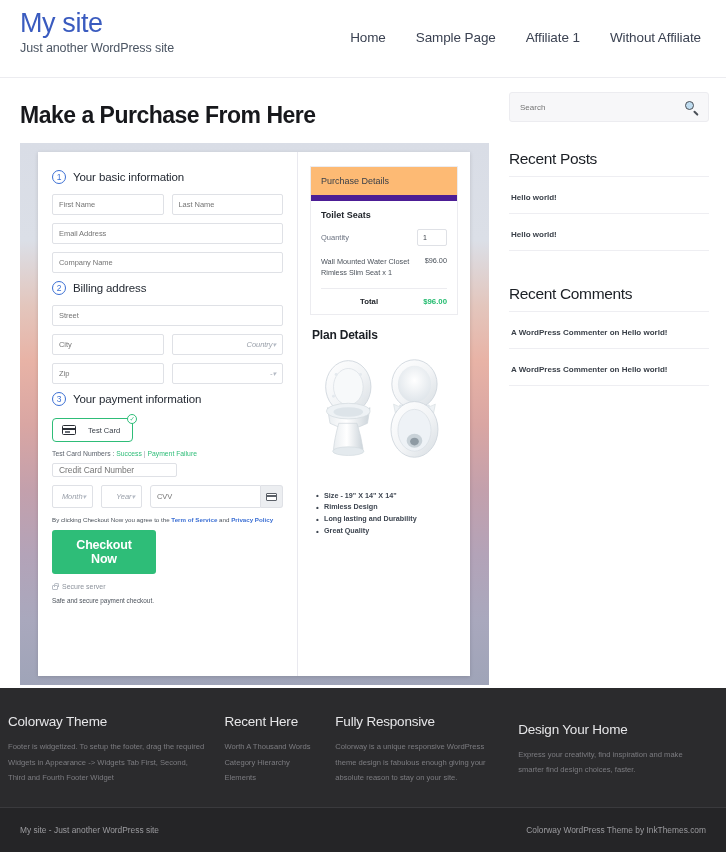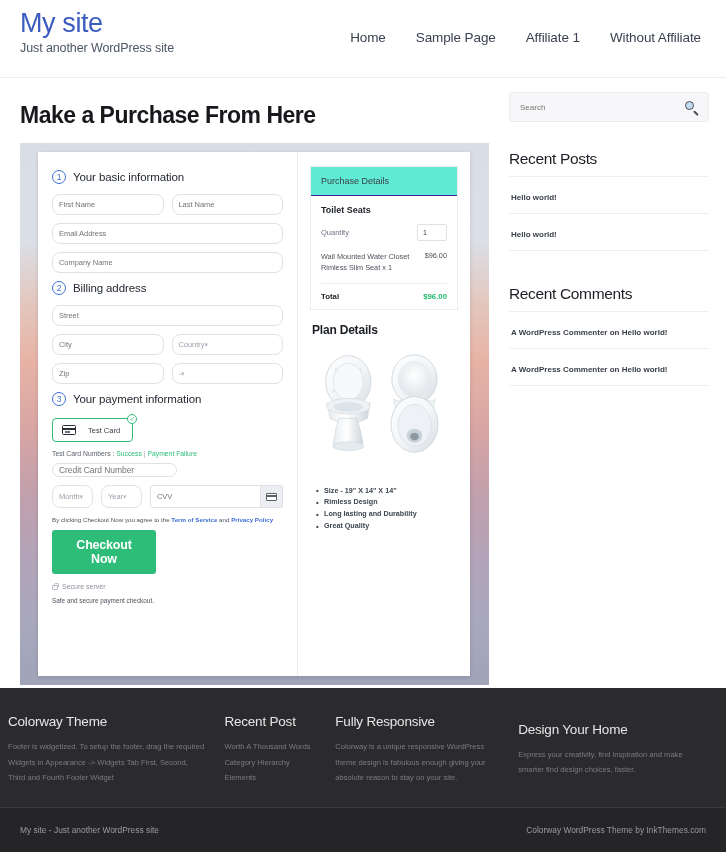"Purchase Details" .pd-head { background: #5eead4 -> #fdba74; border-bottom: 1px solid #4c1d95 -> 6px solid #4c1d95 }
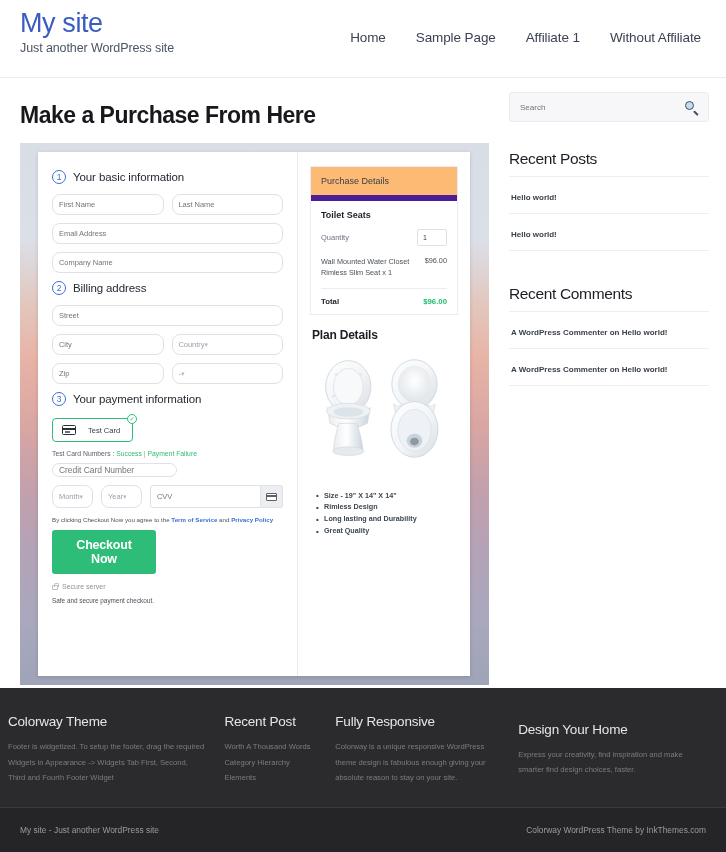"First Name" .fld { border-radius: 8px -> 2px }
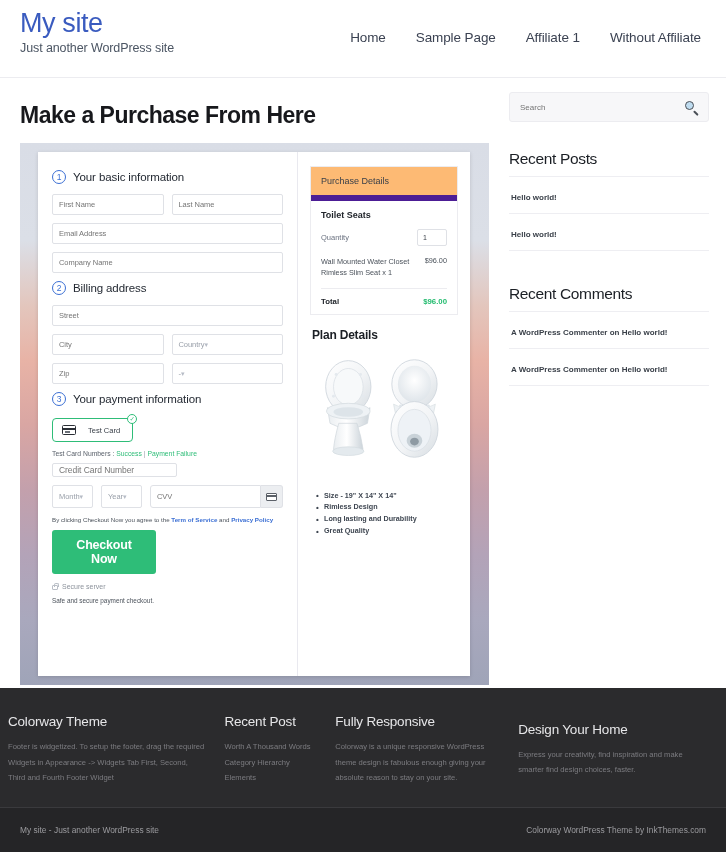"Total" .pd-total-row { margin-left: none -> 39px }
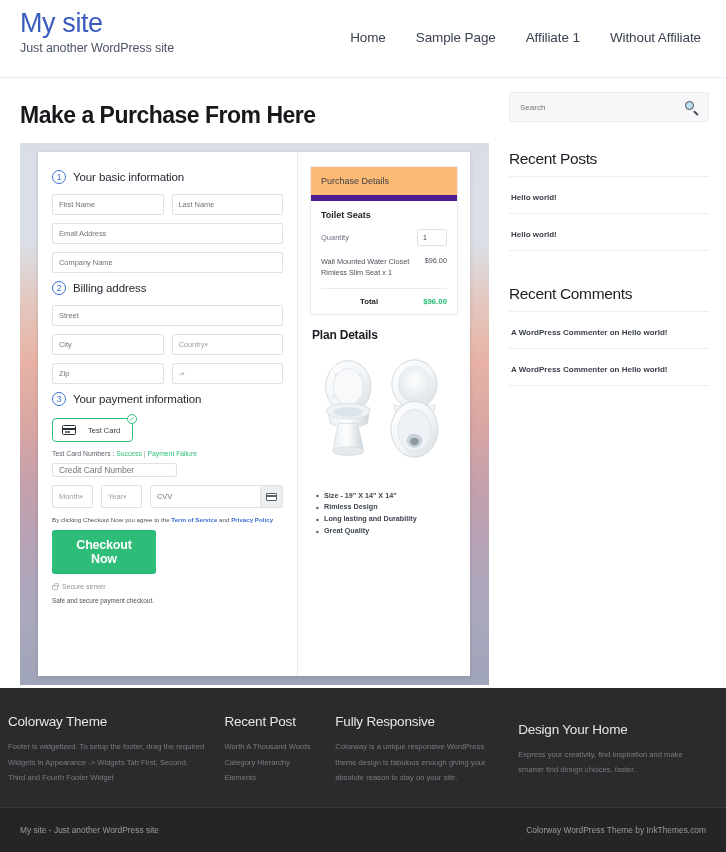"Country" .fld.sel { font-style: none -> italic; justify-content: flex-start -> flex-end }
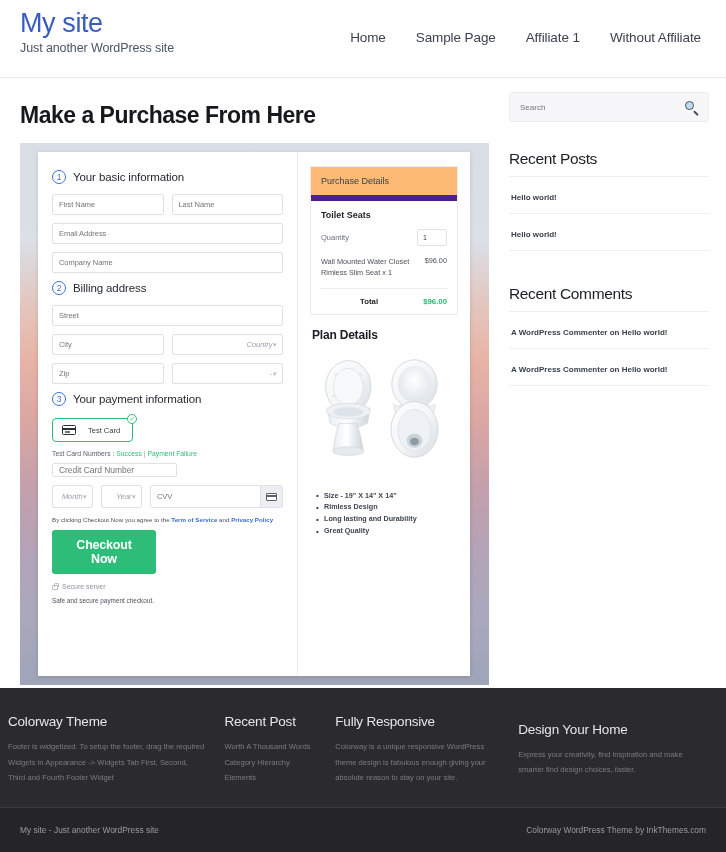"Recent Post" div.fcol-title { text: Post -> Here }
